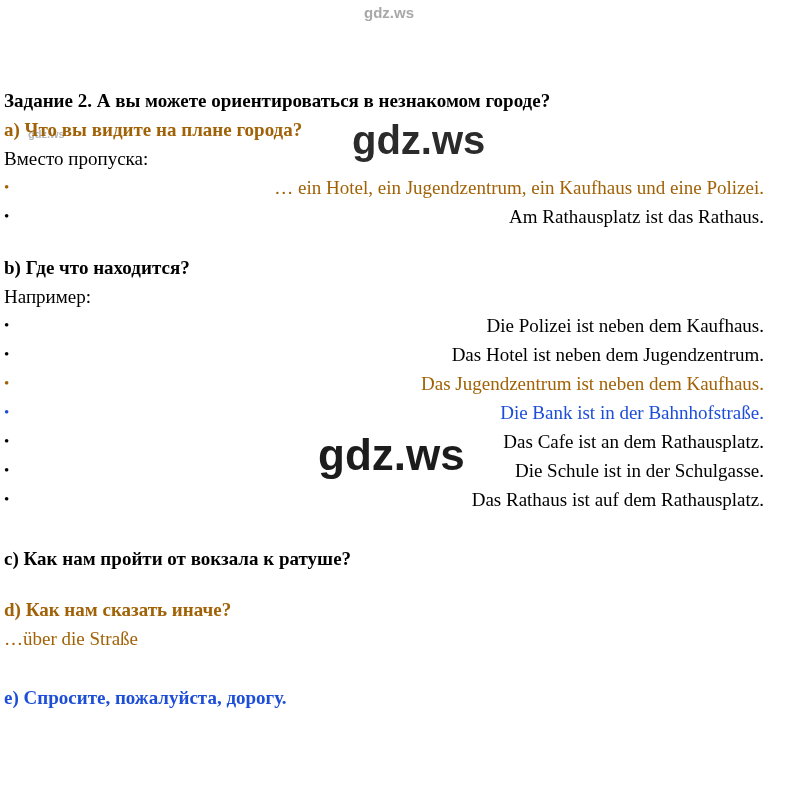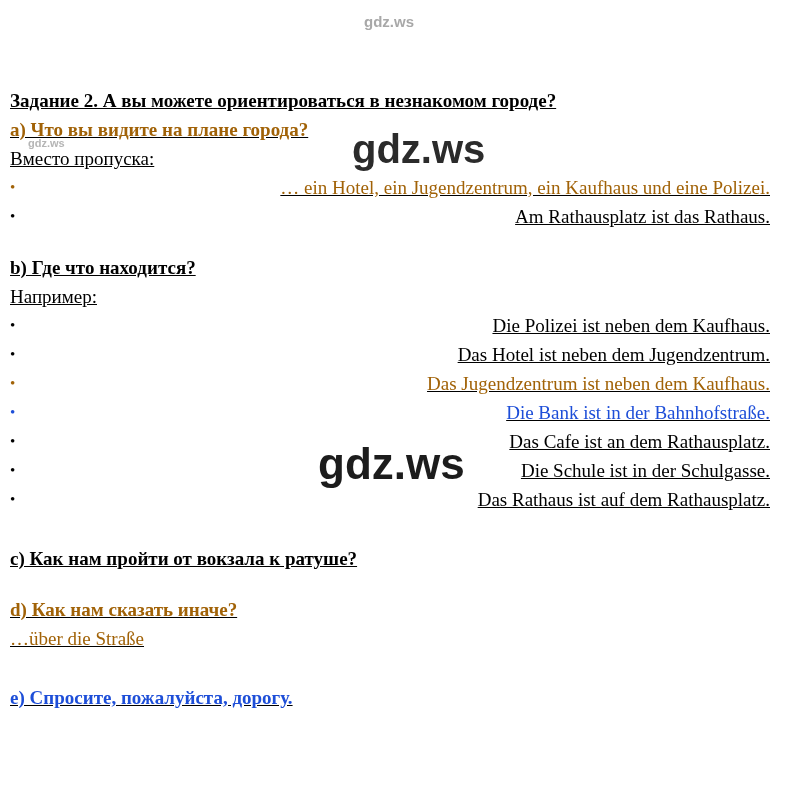"gdz.ws" .wm { margin-top: 9px -> none }
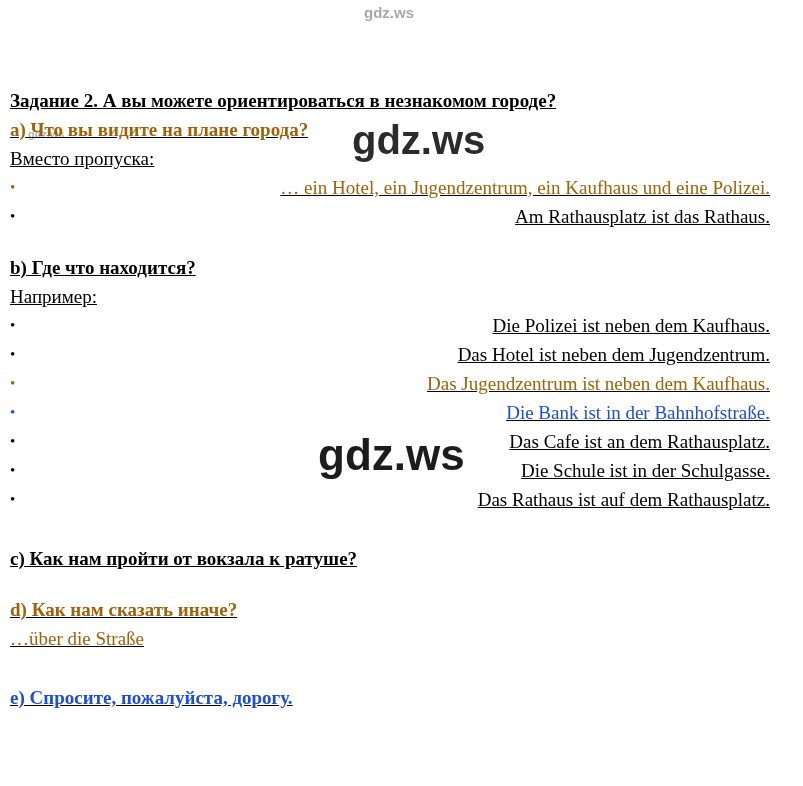"Задание 2. А вы можете" .content { left: 10px -> 4px; text-decoration: underline -> none }
